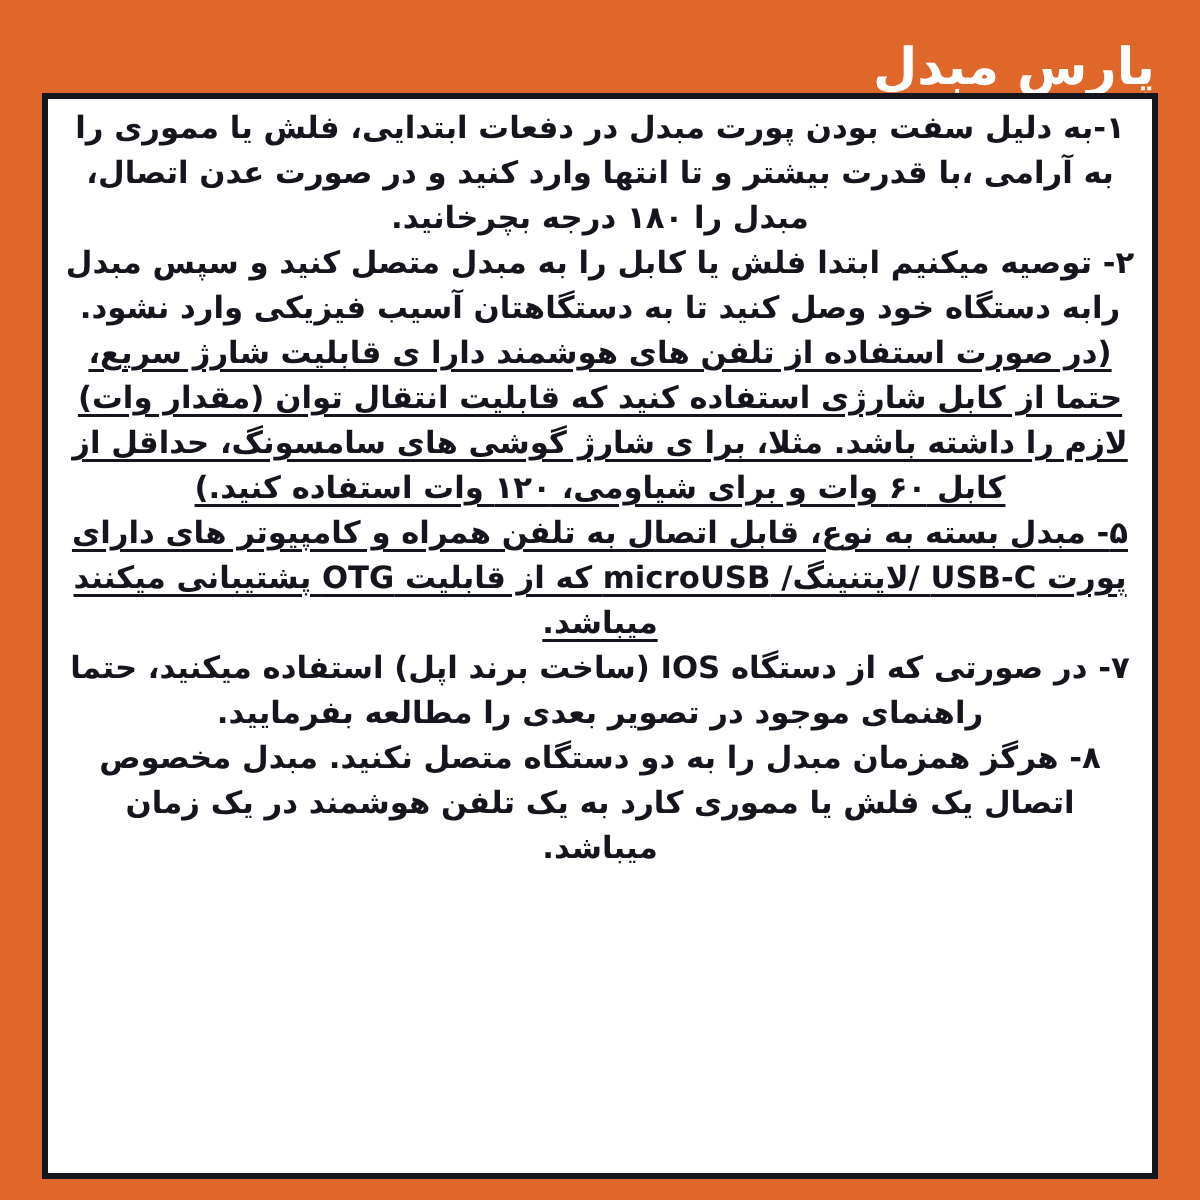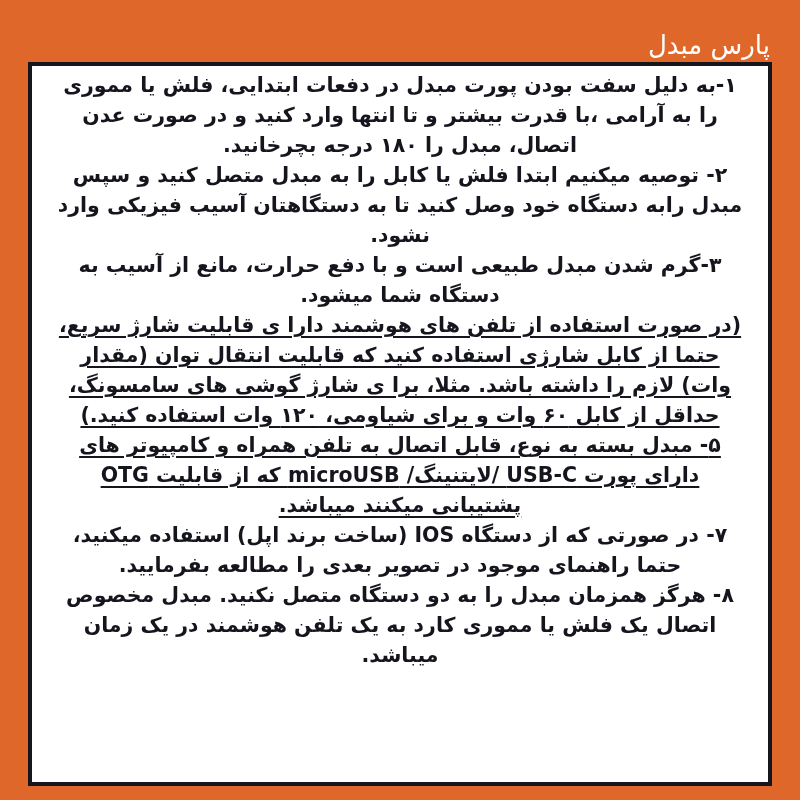"پارس مبدل" .header .title { font-size: 26px -> 34px; font-weight: normal -> bold }
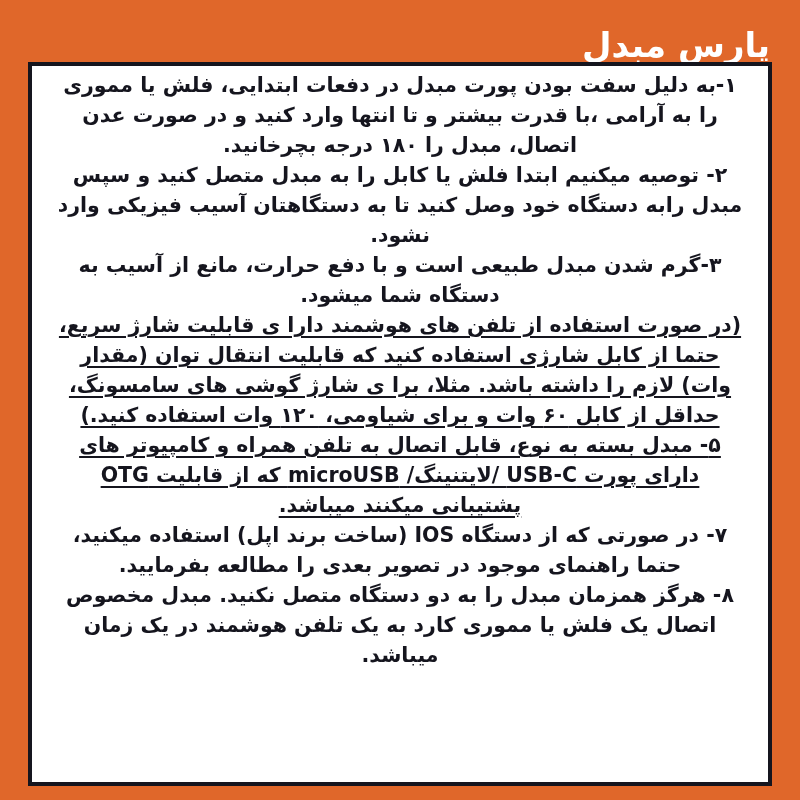"۱-به دلیل سفت بودن پورت" .panel { padding: 4px 24px -> 4px 11px }
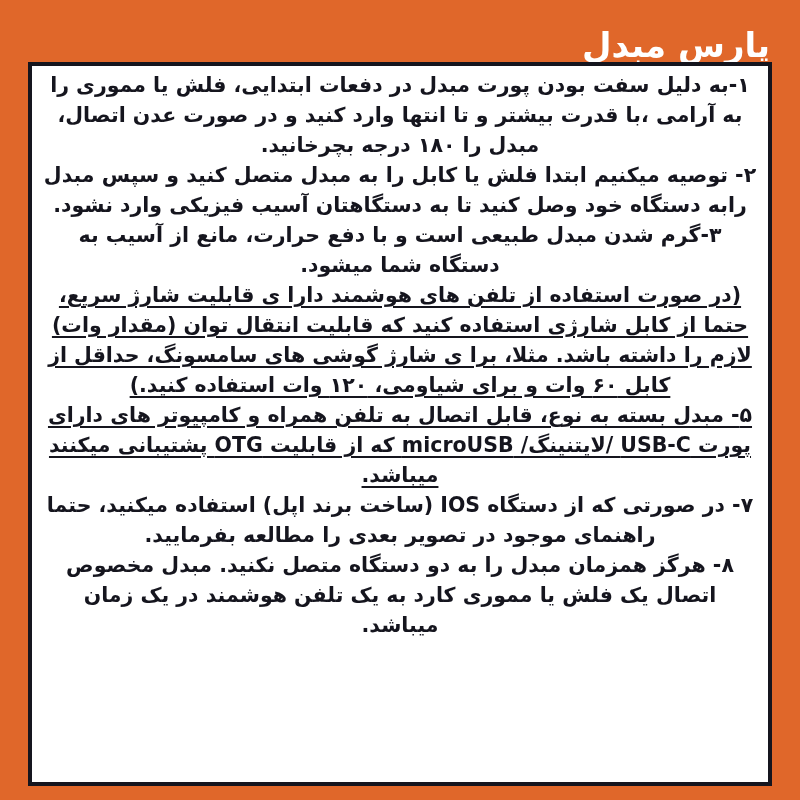"۳-گرم شدن مبدل طبیعی است" p { html: <p>۳-گرم شدن مبدل طبیعی است و با دفع حرارت، مانع از آسیب به دستگاه شما میشود.</p> -> none }
